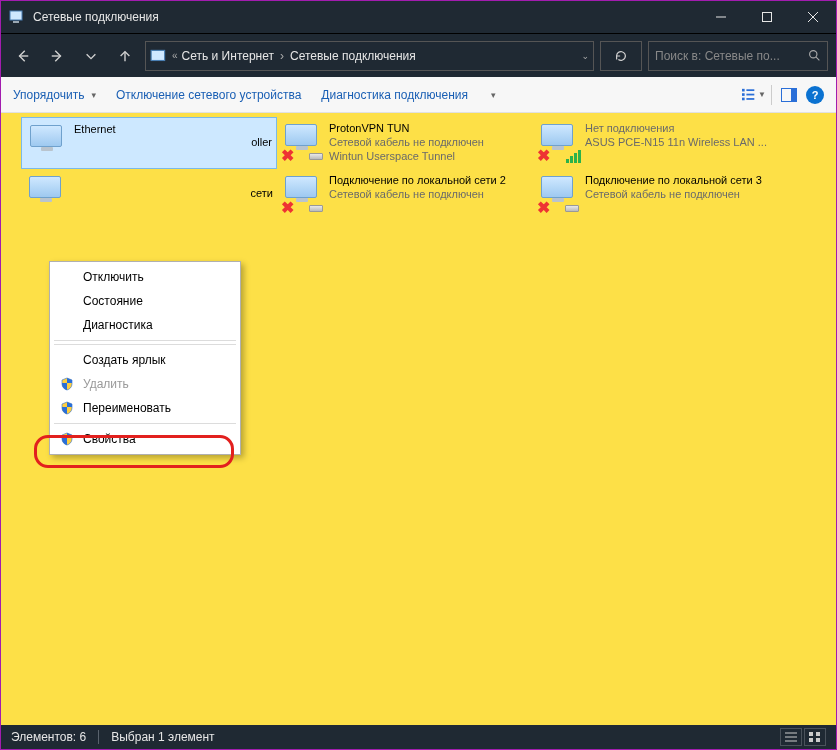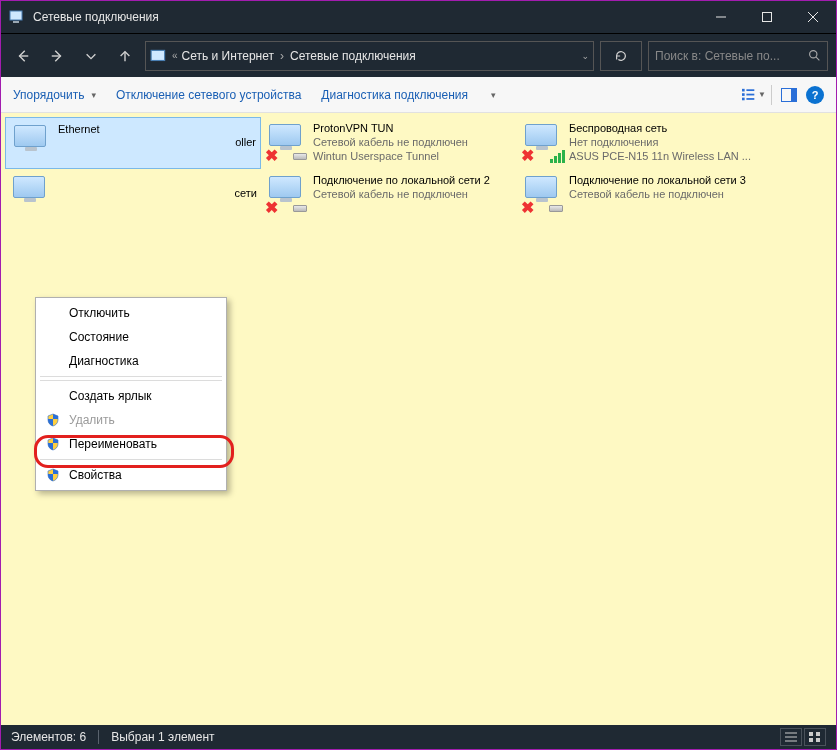"Ethernet" .content { background: #fef9c3 -> #fde047; padding: 4px 4px -> 4px 20px }
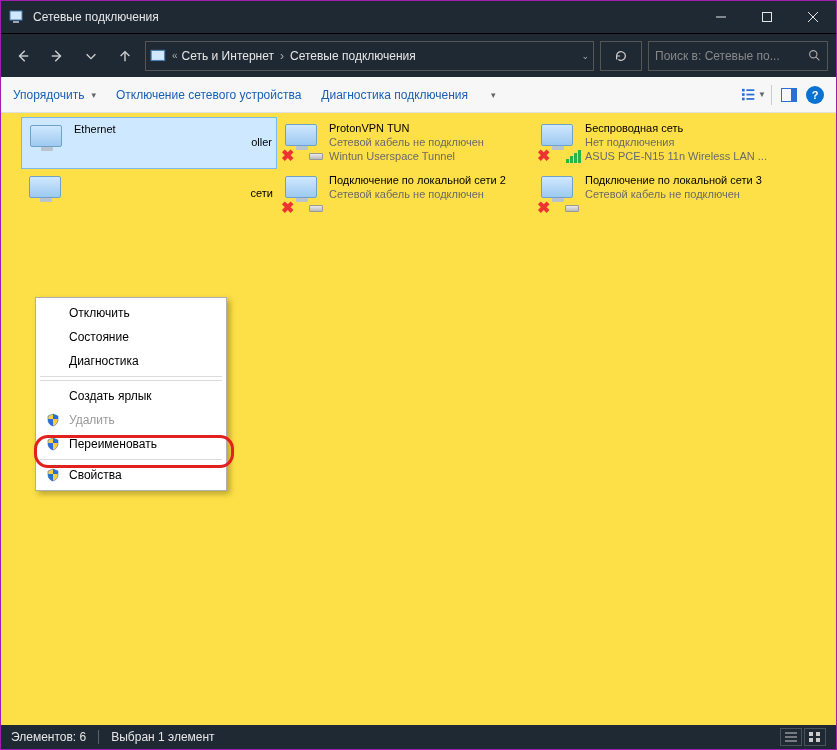"Беспроводная сеть" div.name { html: <div>Беспроводная сеть</div> -> none }
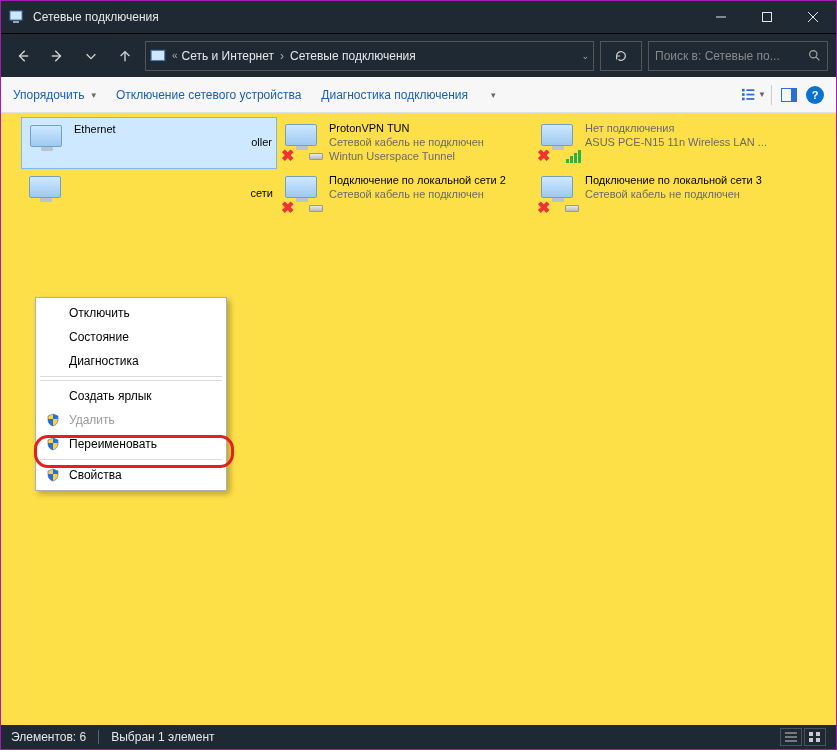"Отключить" .context-menu { left: 34px -> 48px; margin-top: 36px -> none }
